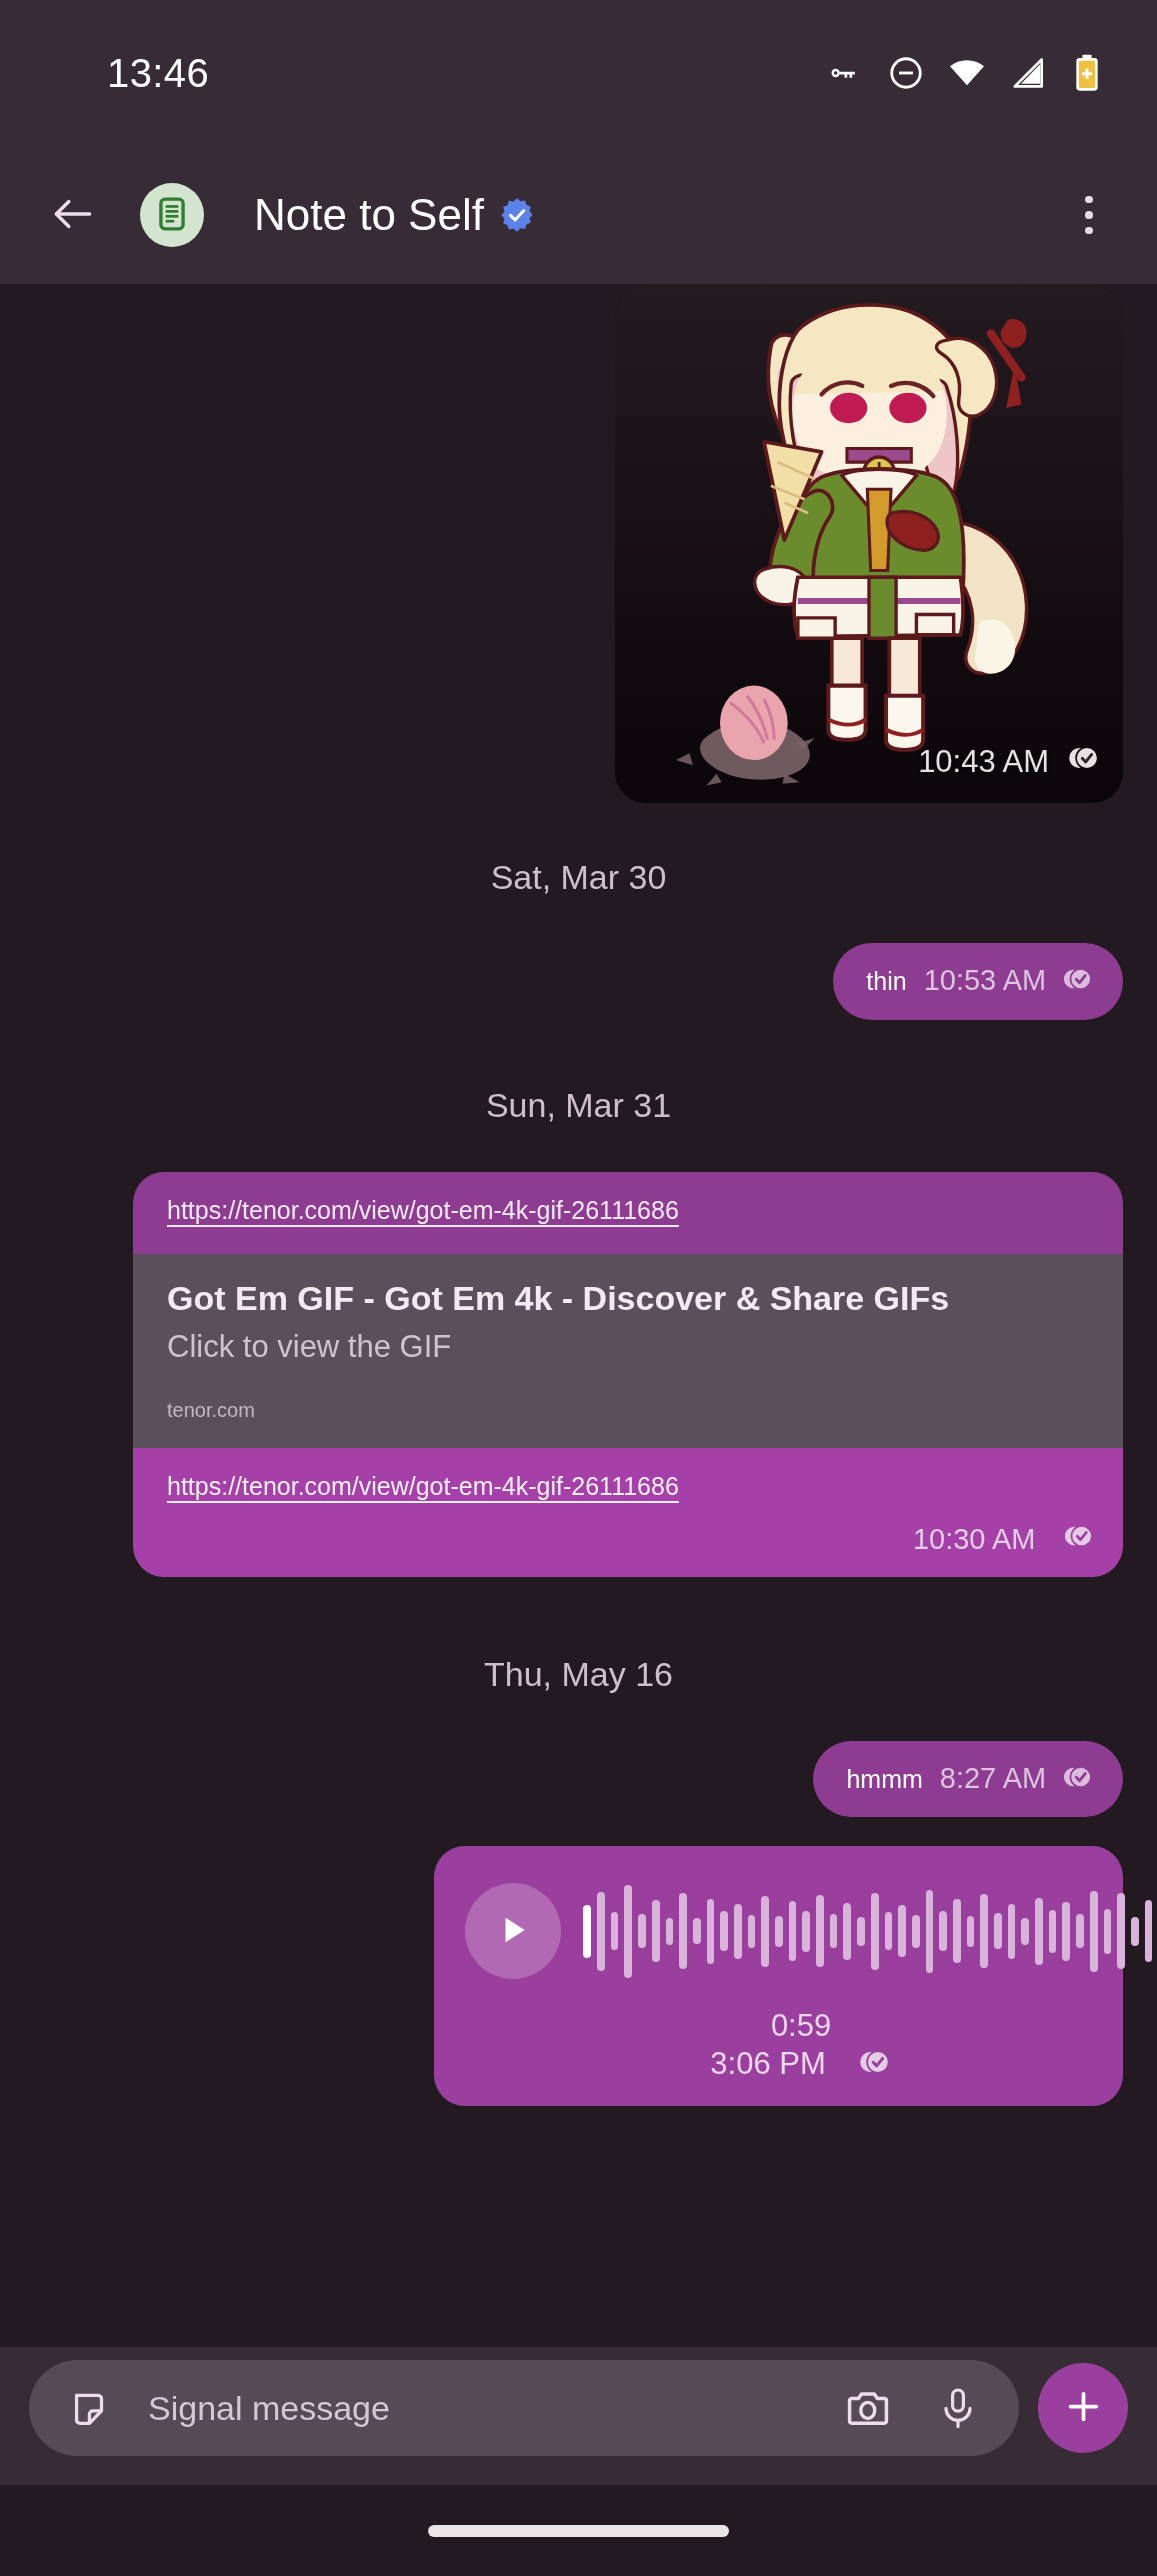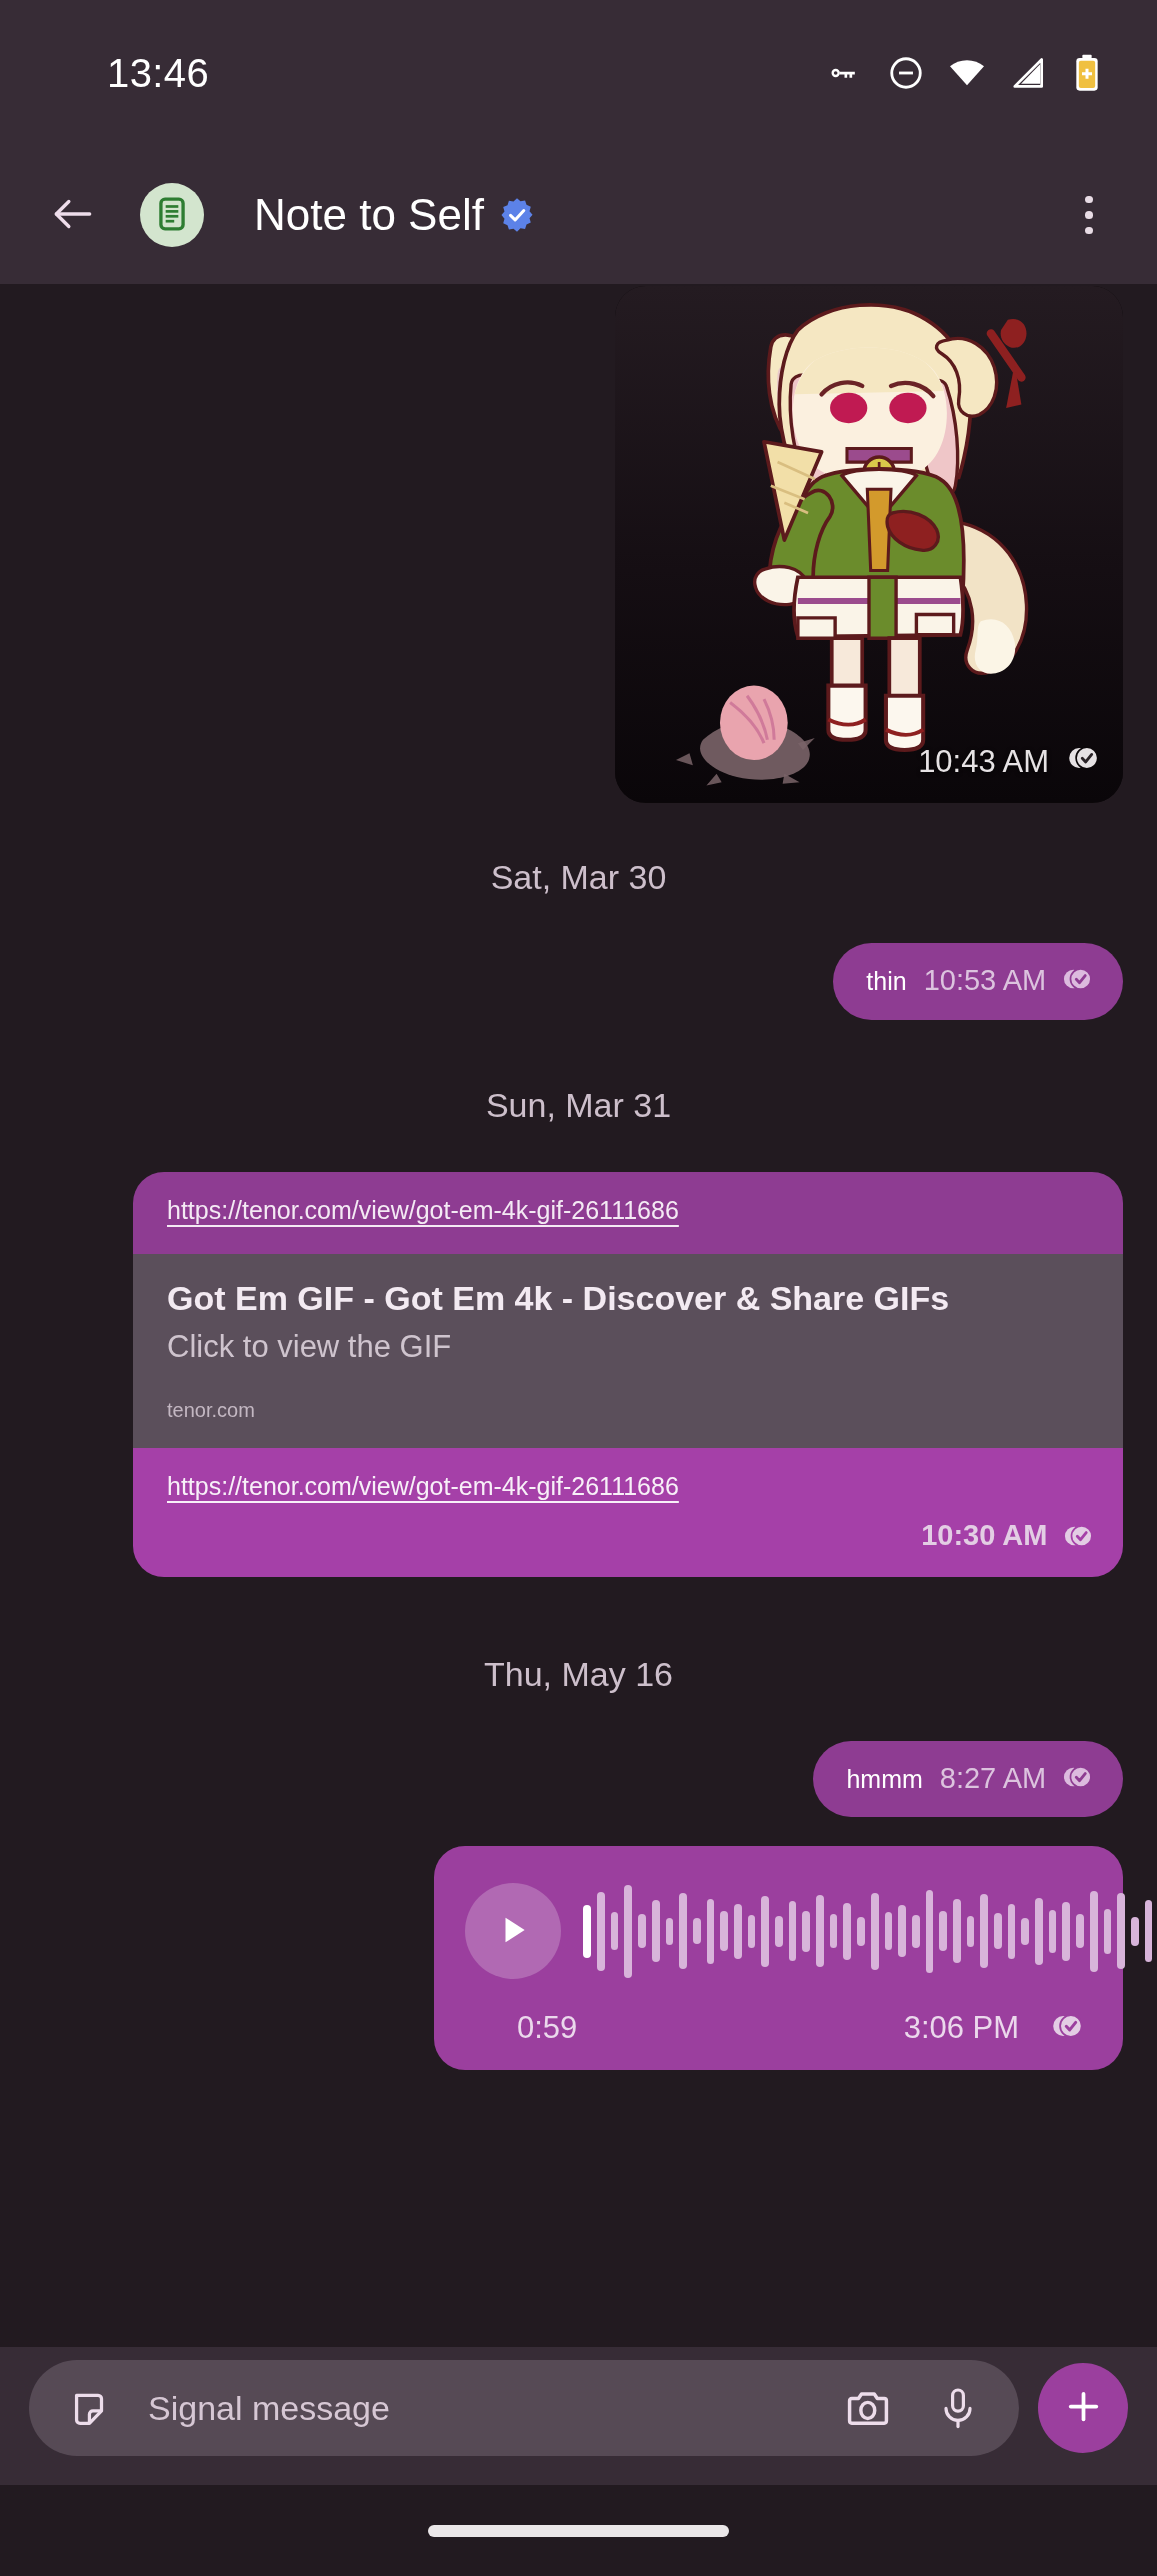"10:30 AM" .link-bottom .meta { align-items: flex-start -> flex-end; font-weight: bold -> none; gap: 14px -> 26px }
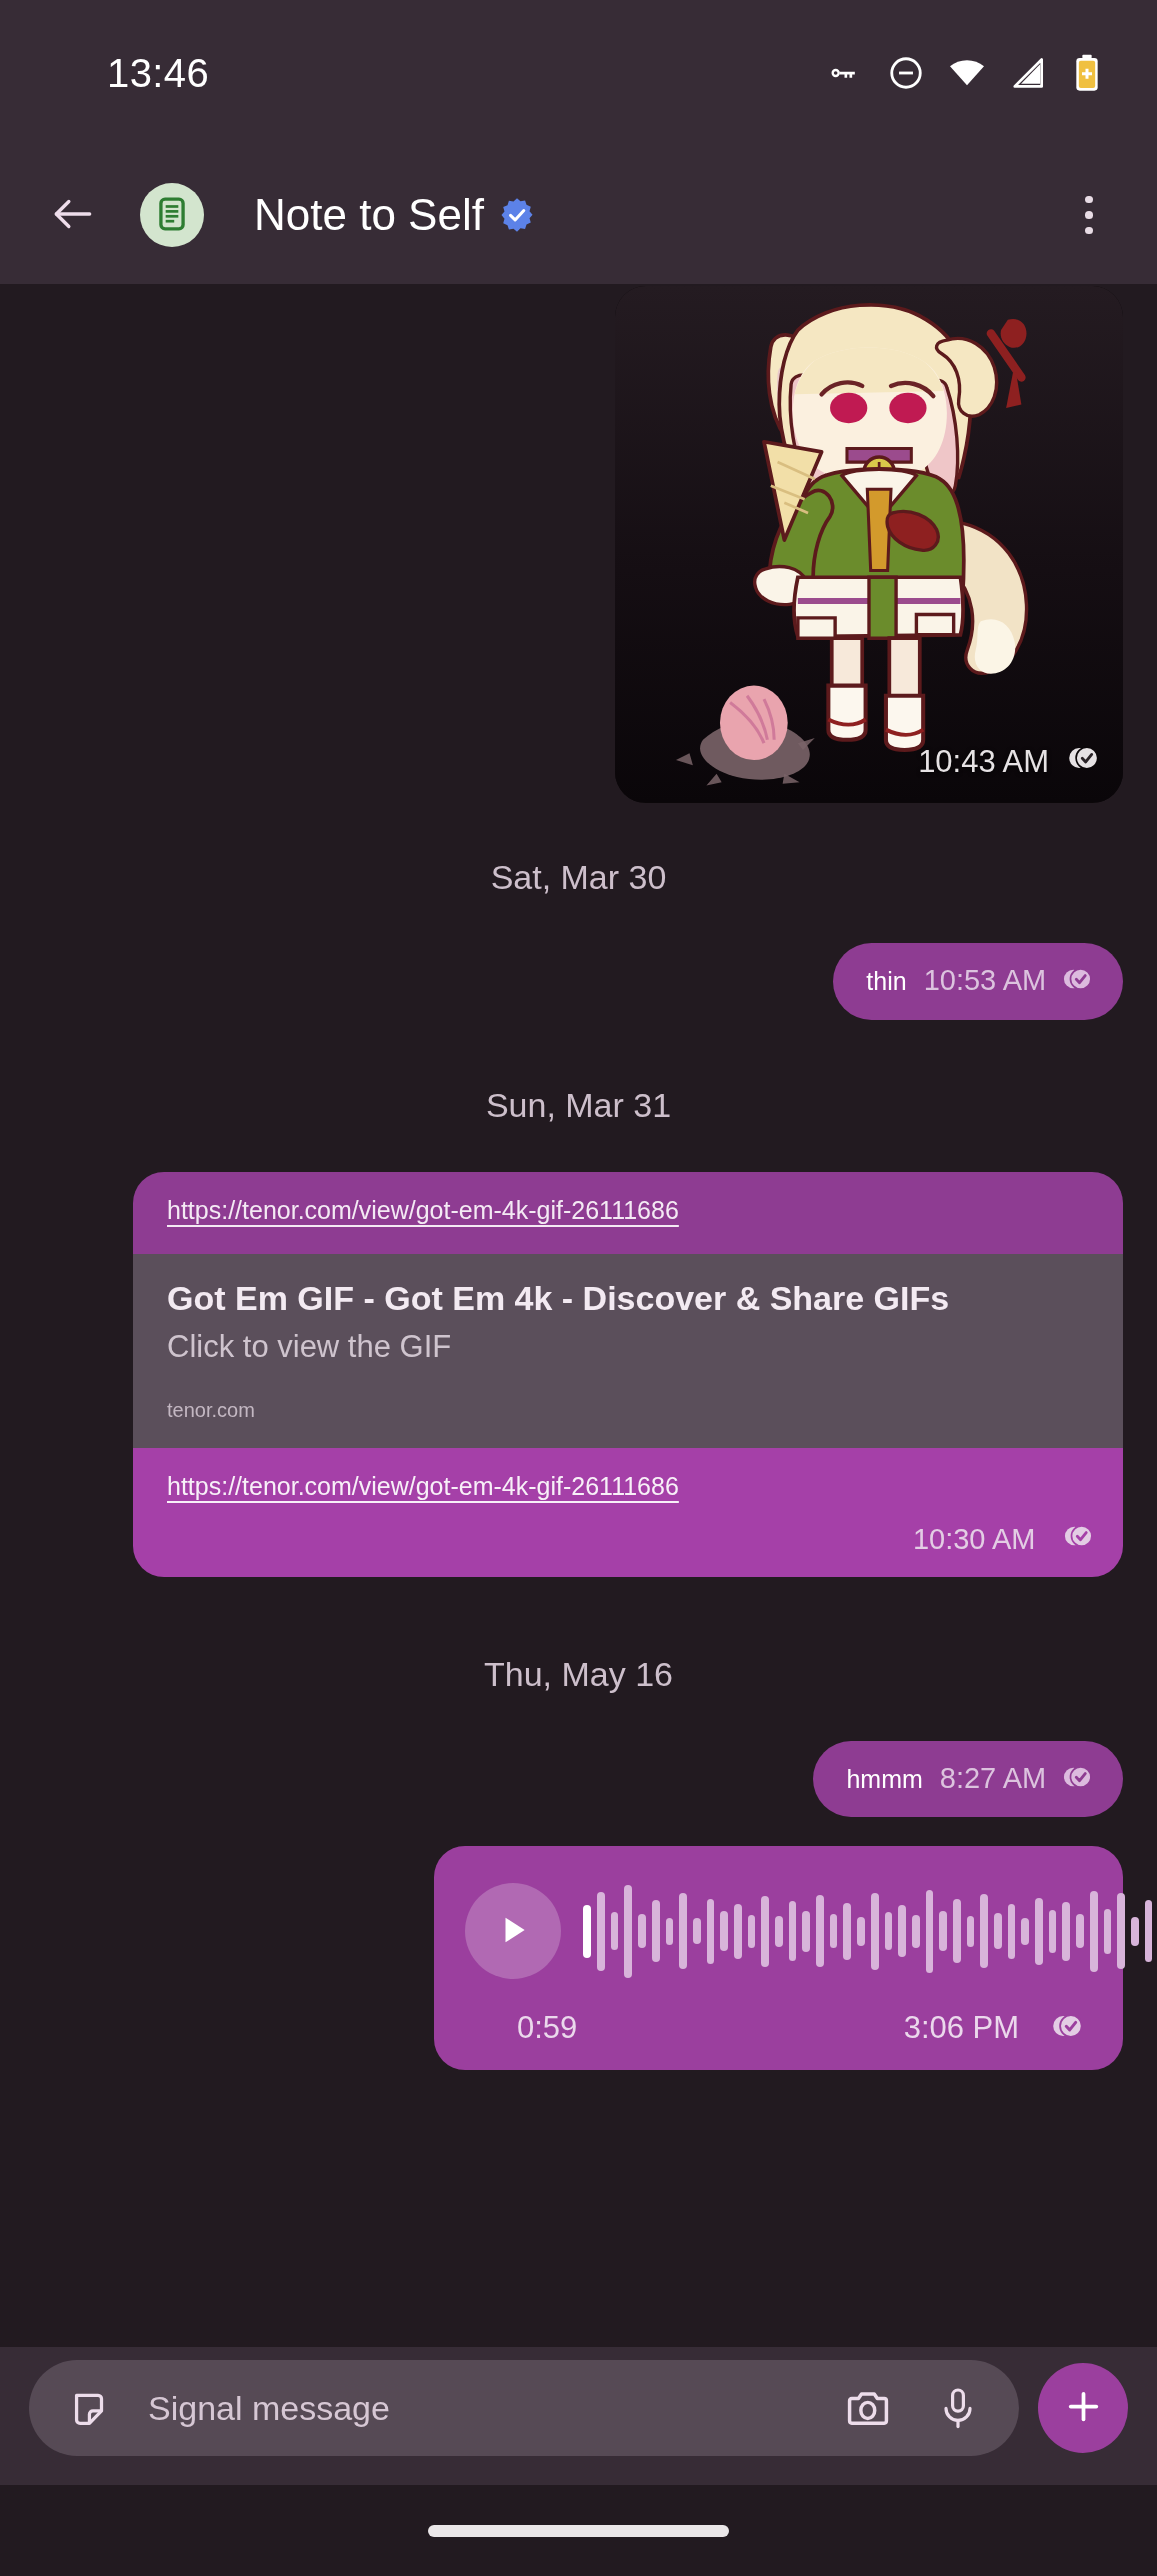"0:59" .voice-foot { flex-direction: none -> column }
